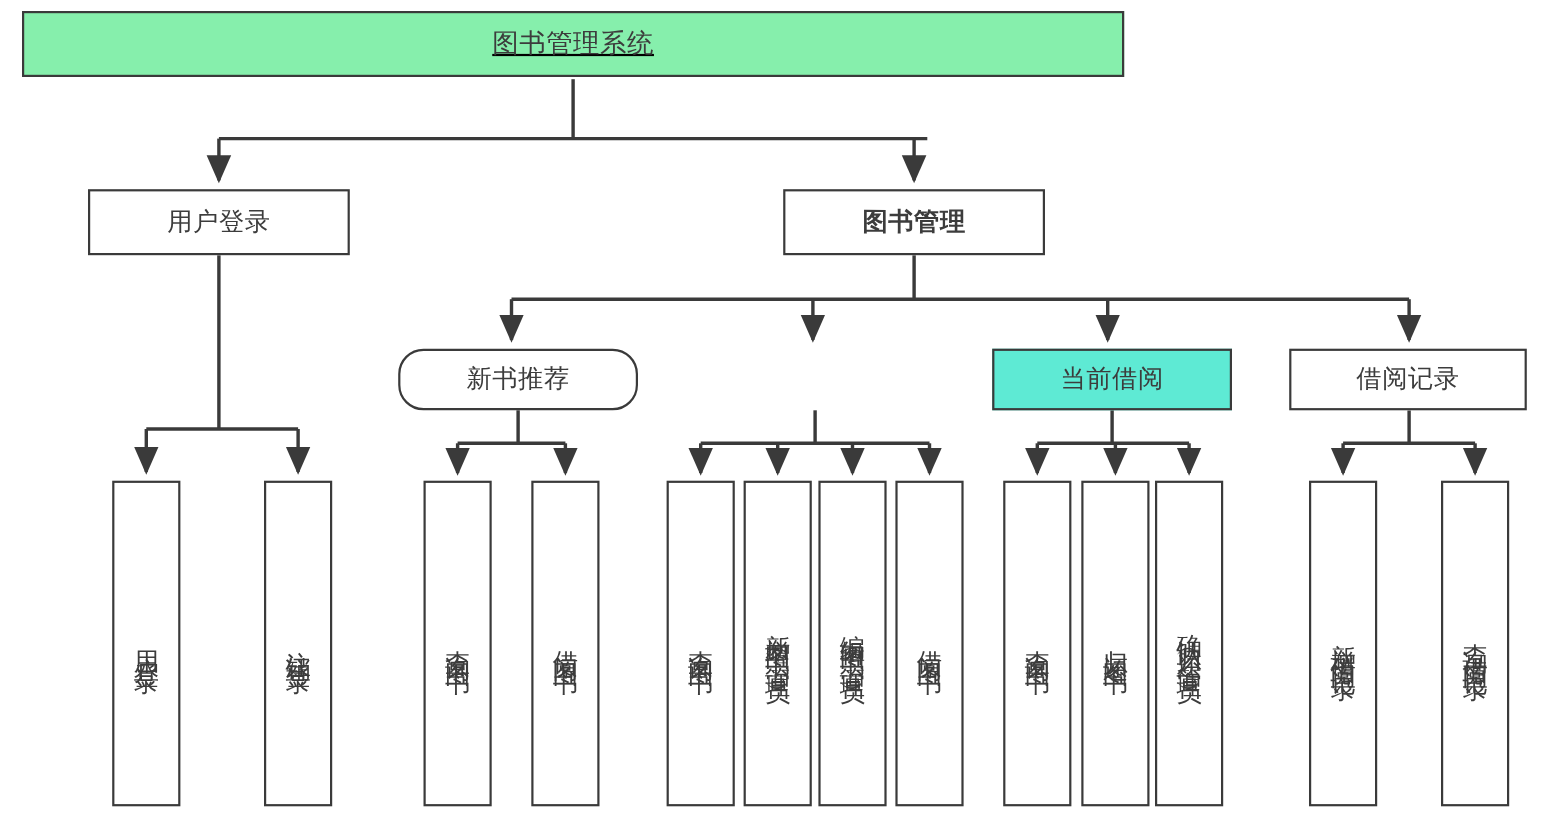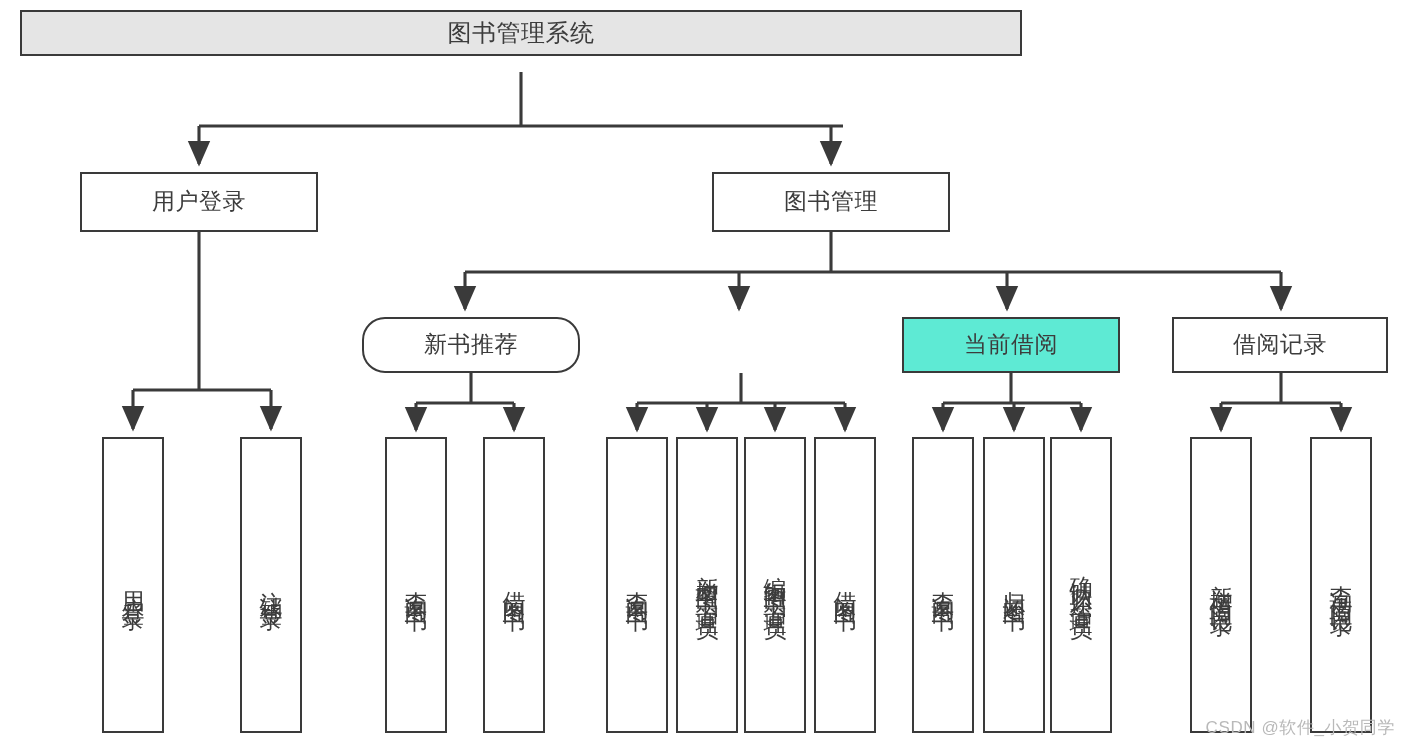"图书管理系统" div.node { background: #e5e5e5 -> #86efac; height: 46px -> 60px; text-decoration: none -> underline }
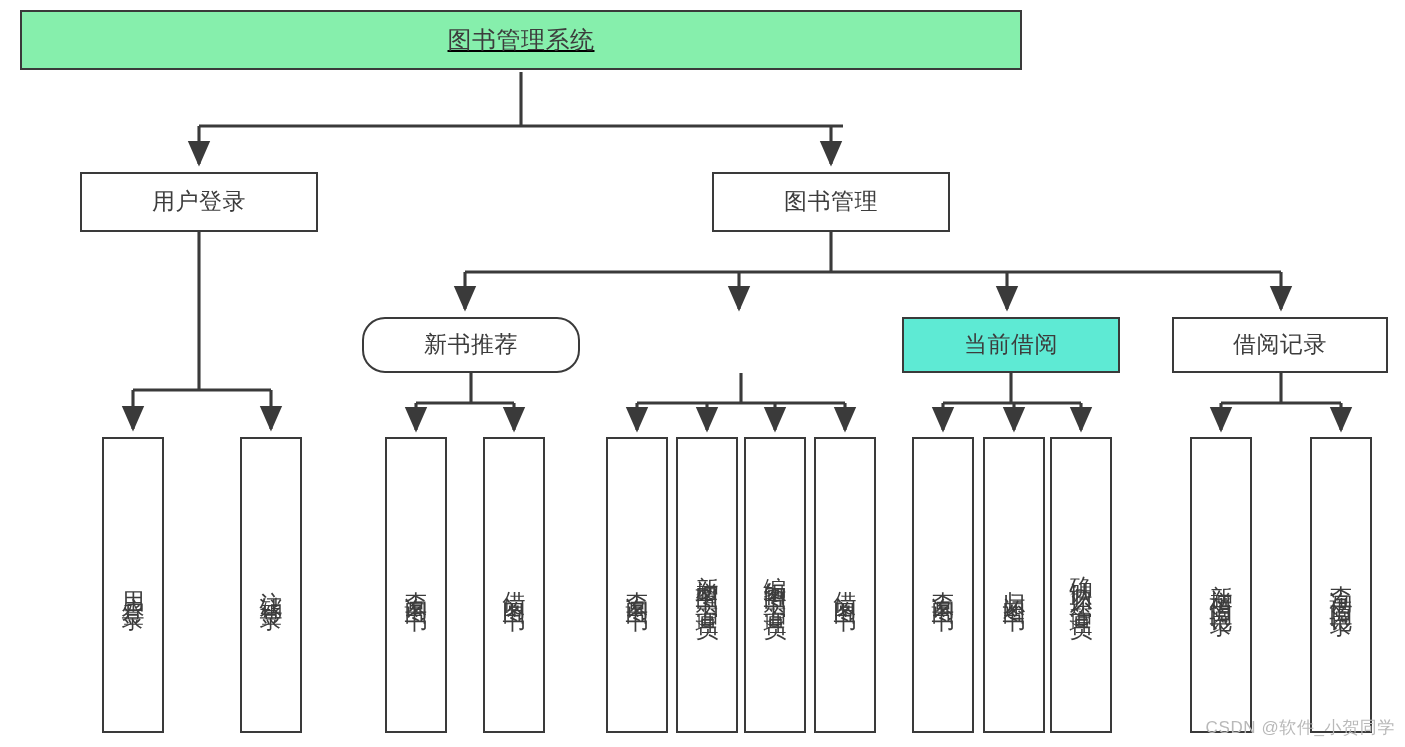"图书管理" div.node { font-weight: none -> bold }
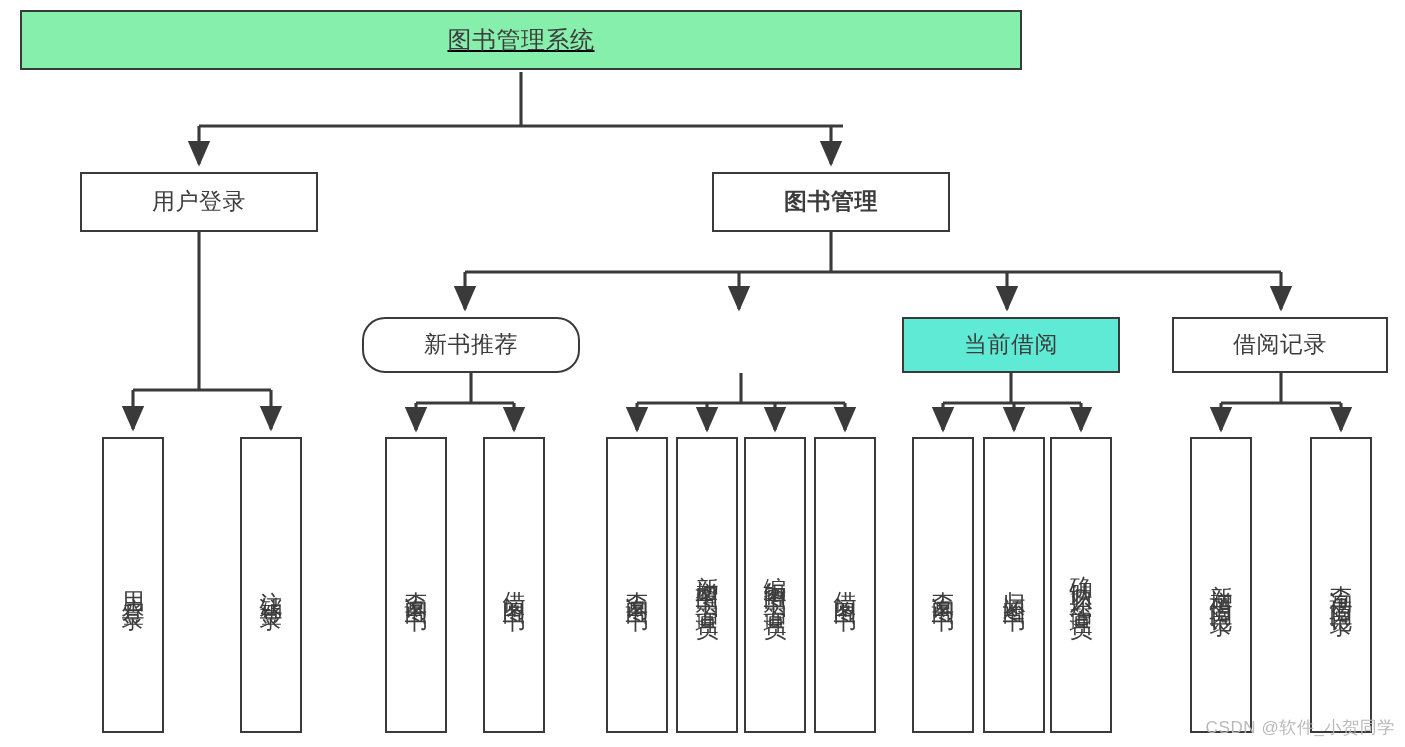"CSDN @软件_小贺同学" div.watermark { html: <div>CSDN @软件_小贺同学</div> -> none }
